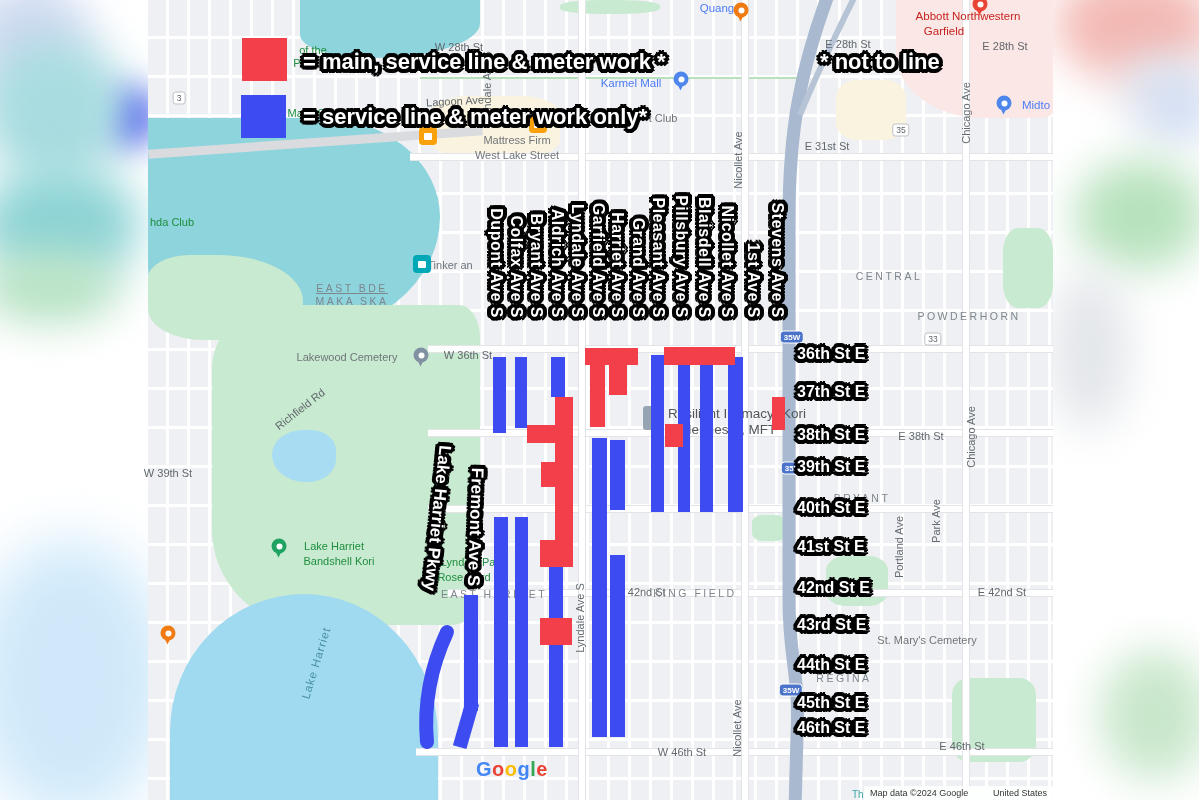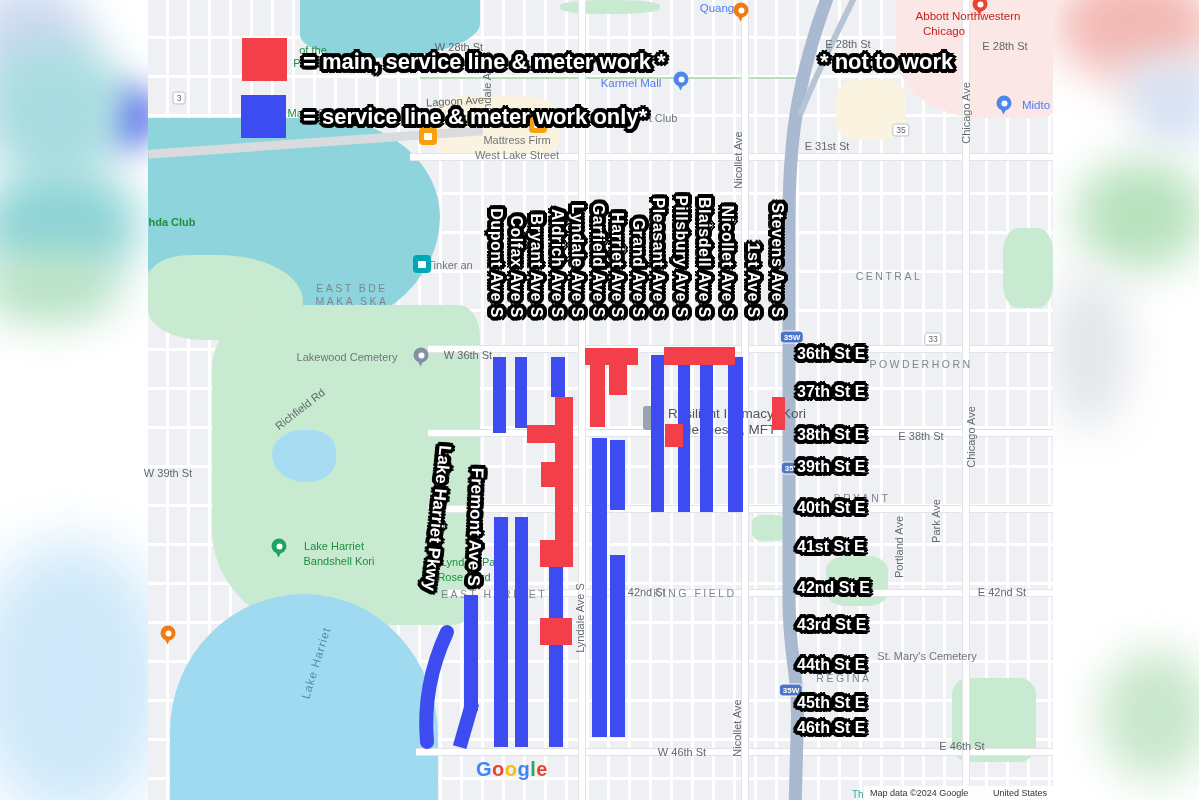"Chicago" span.mlab { text: Chicago -> Garfield }
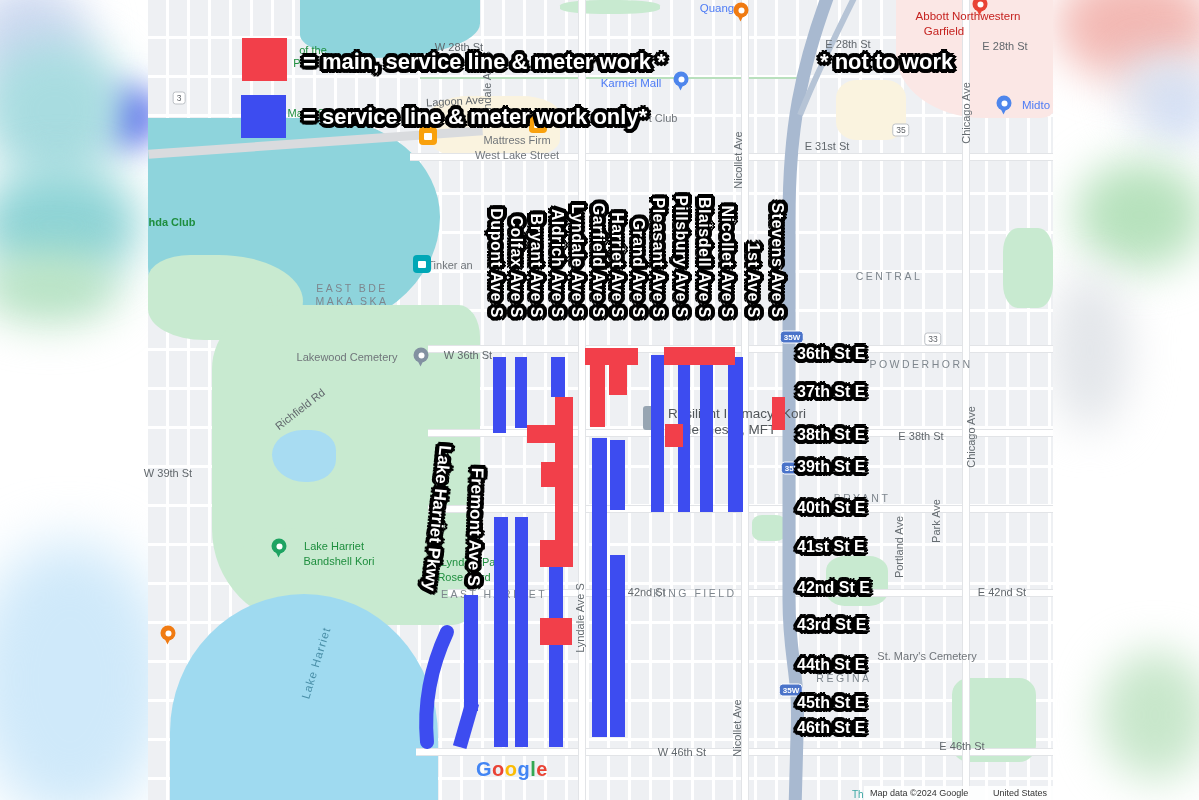"* not to work" span.olabel { text: work -> line }
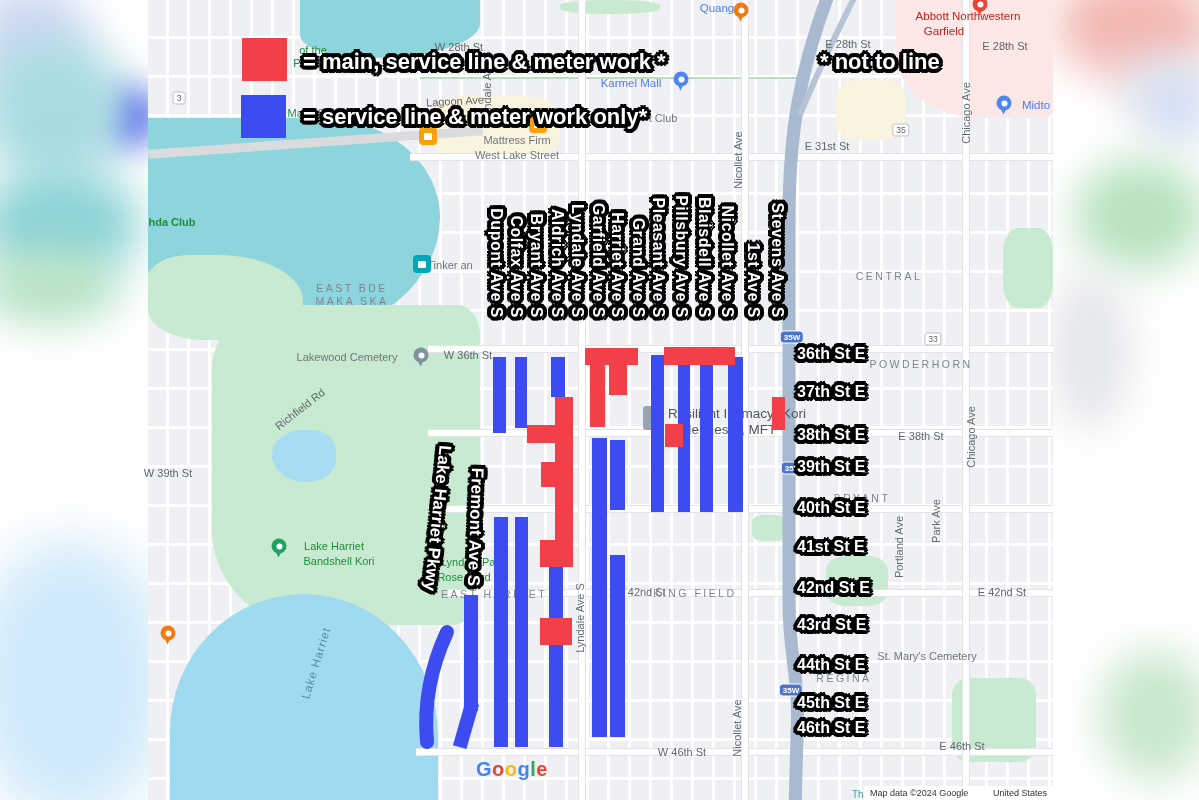"hda Club" span.mlab { font-weight: bold -> none }
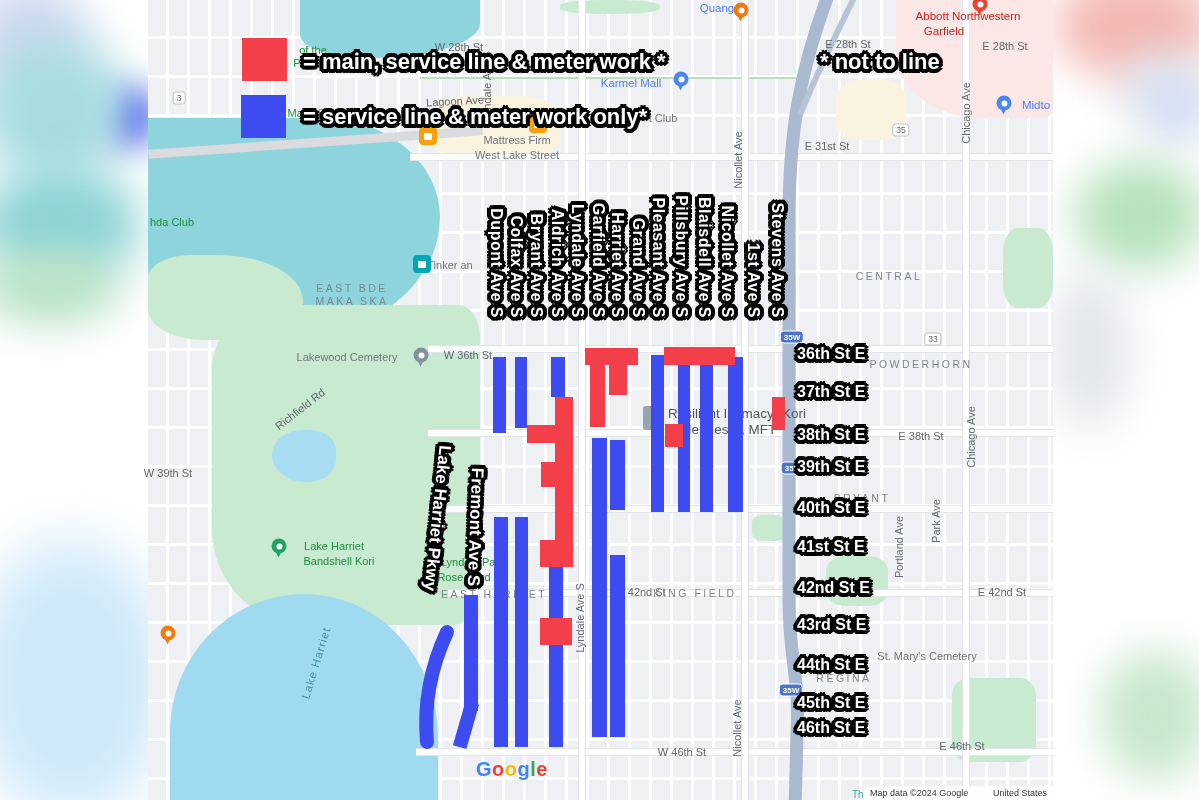"EAST BDE" span.mlab { text-decoration: none -> underline }
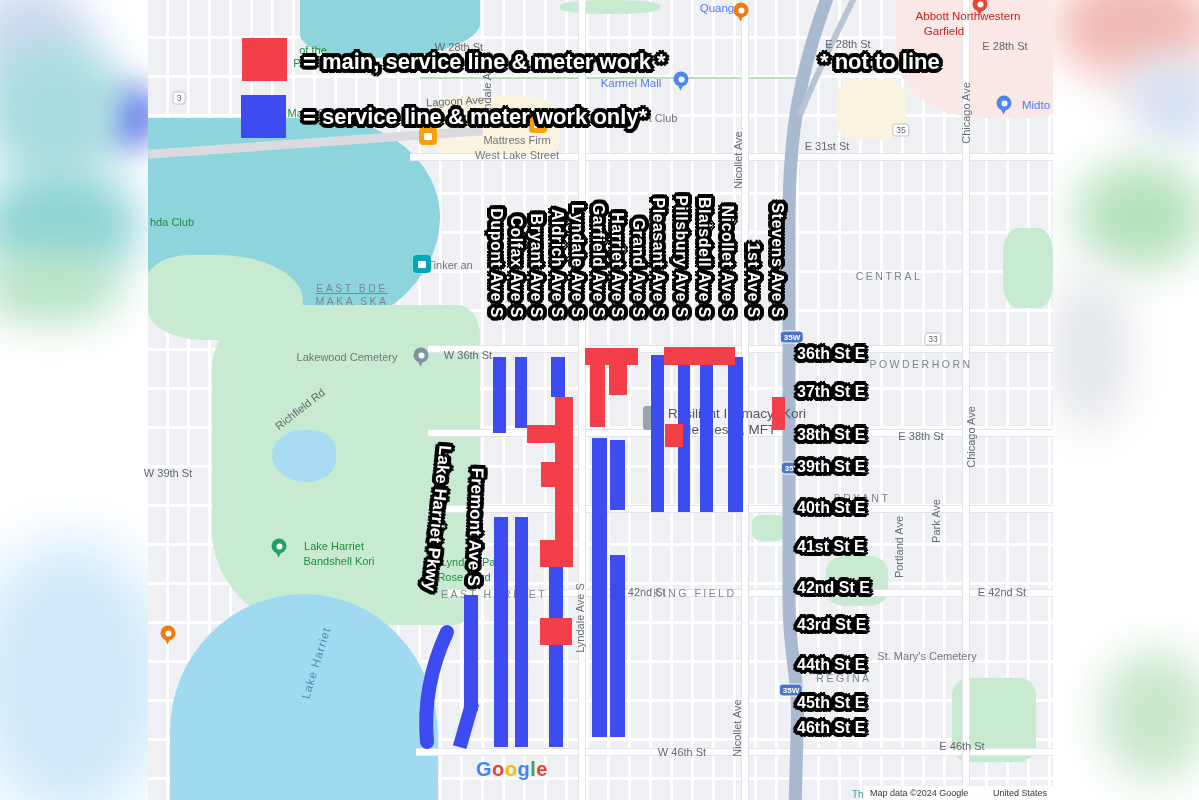"POWDERHORN" span.mlab { left: 921px -> 969px; margin-top: 48px -> none }
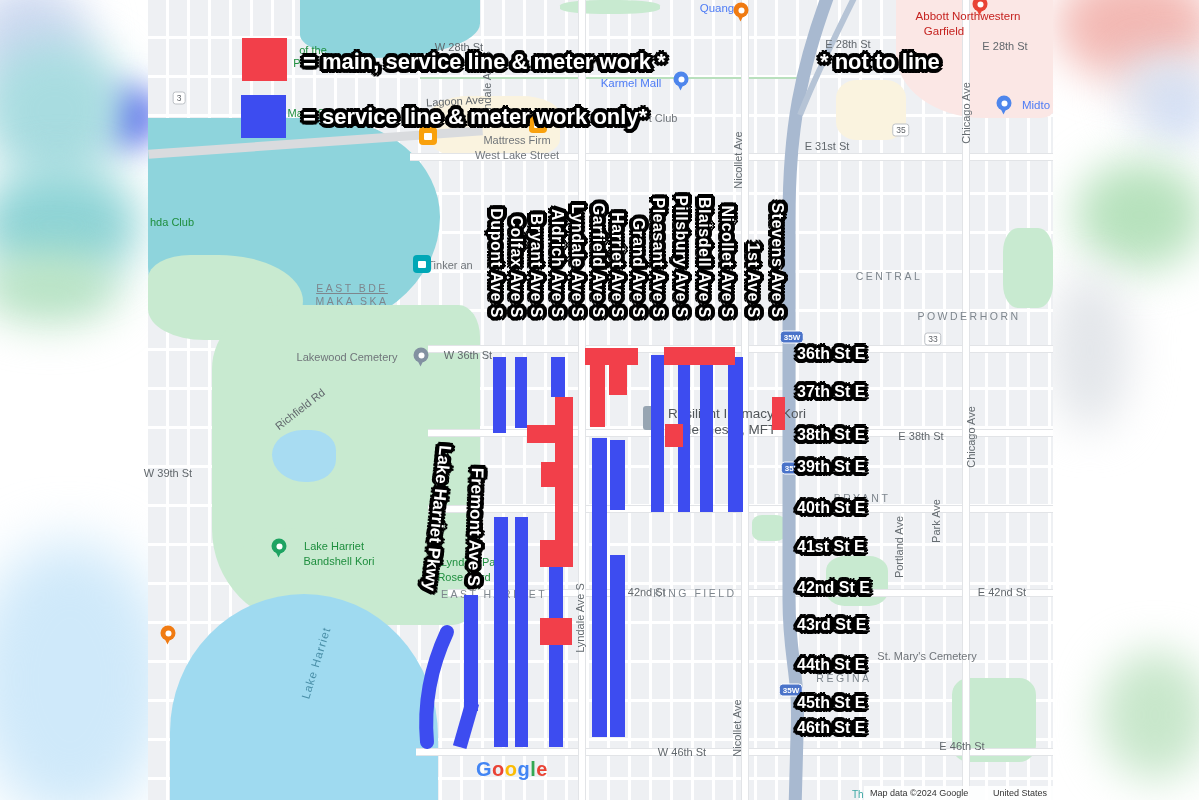"St. Mary's Cemetery" span.mlab { top: 656px -> 640px }
